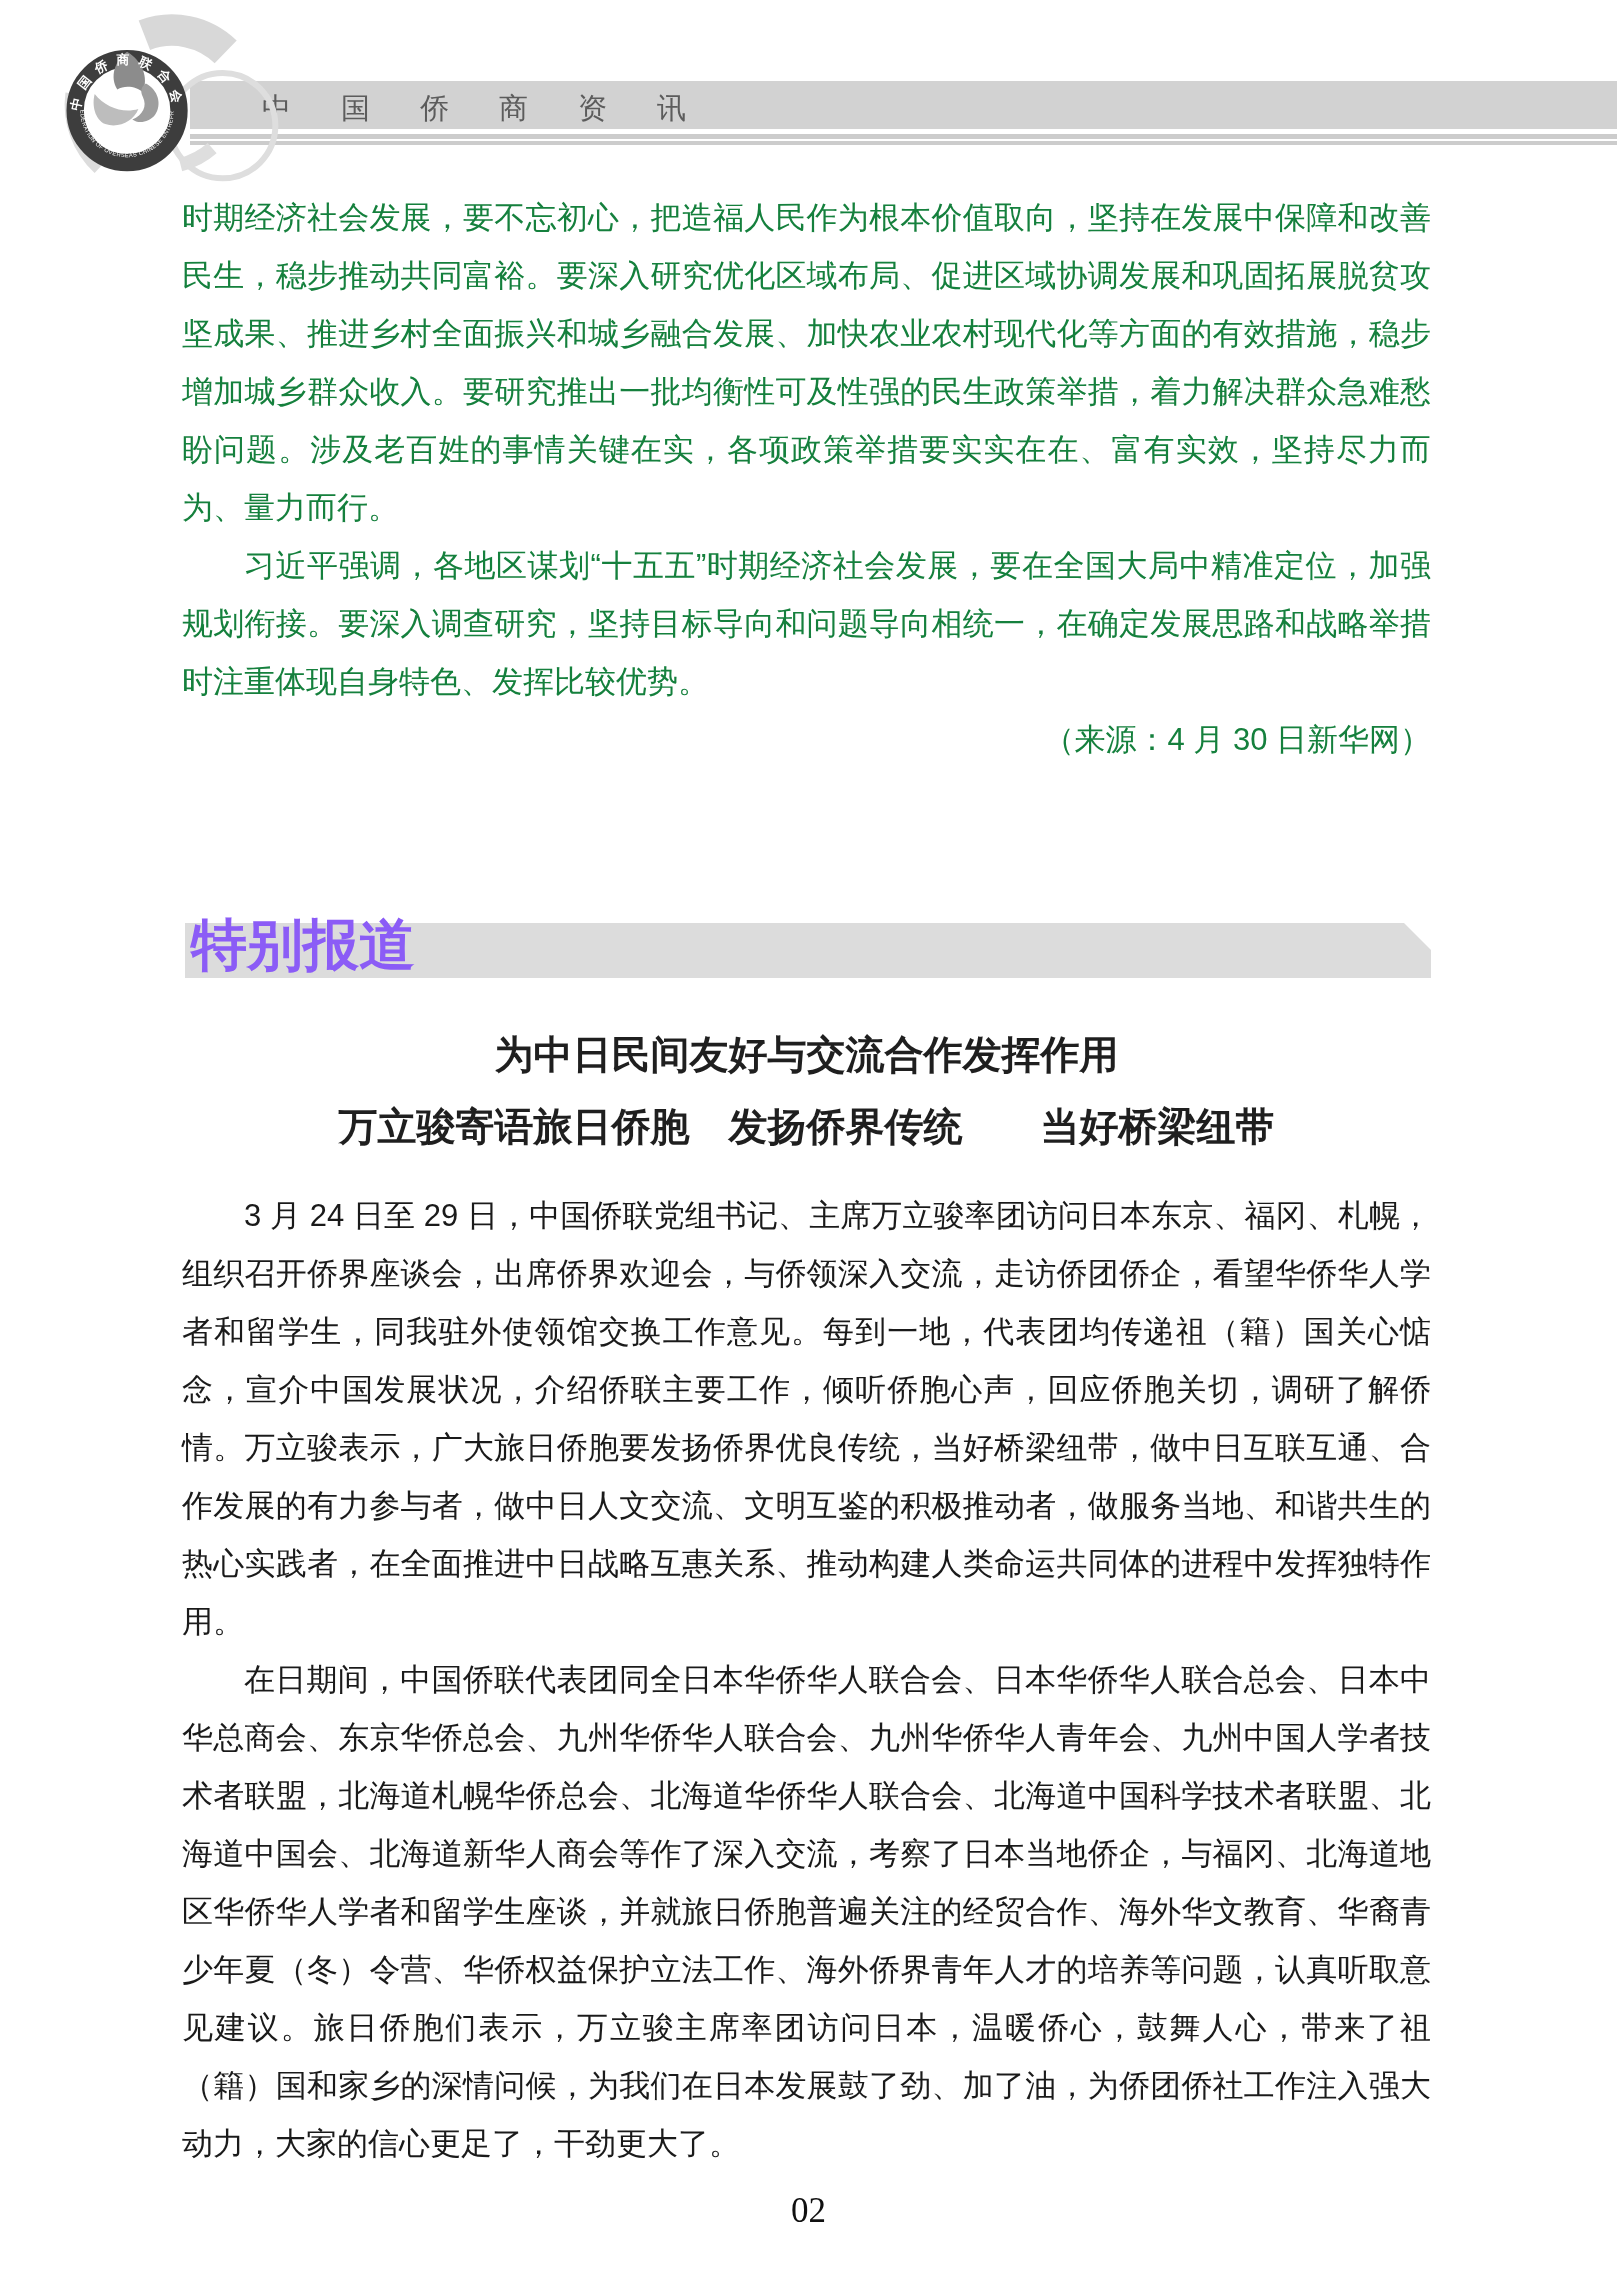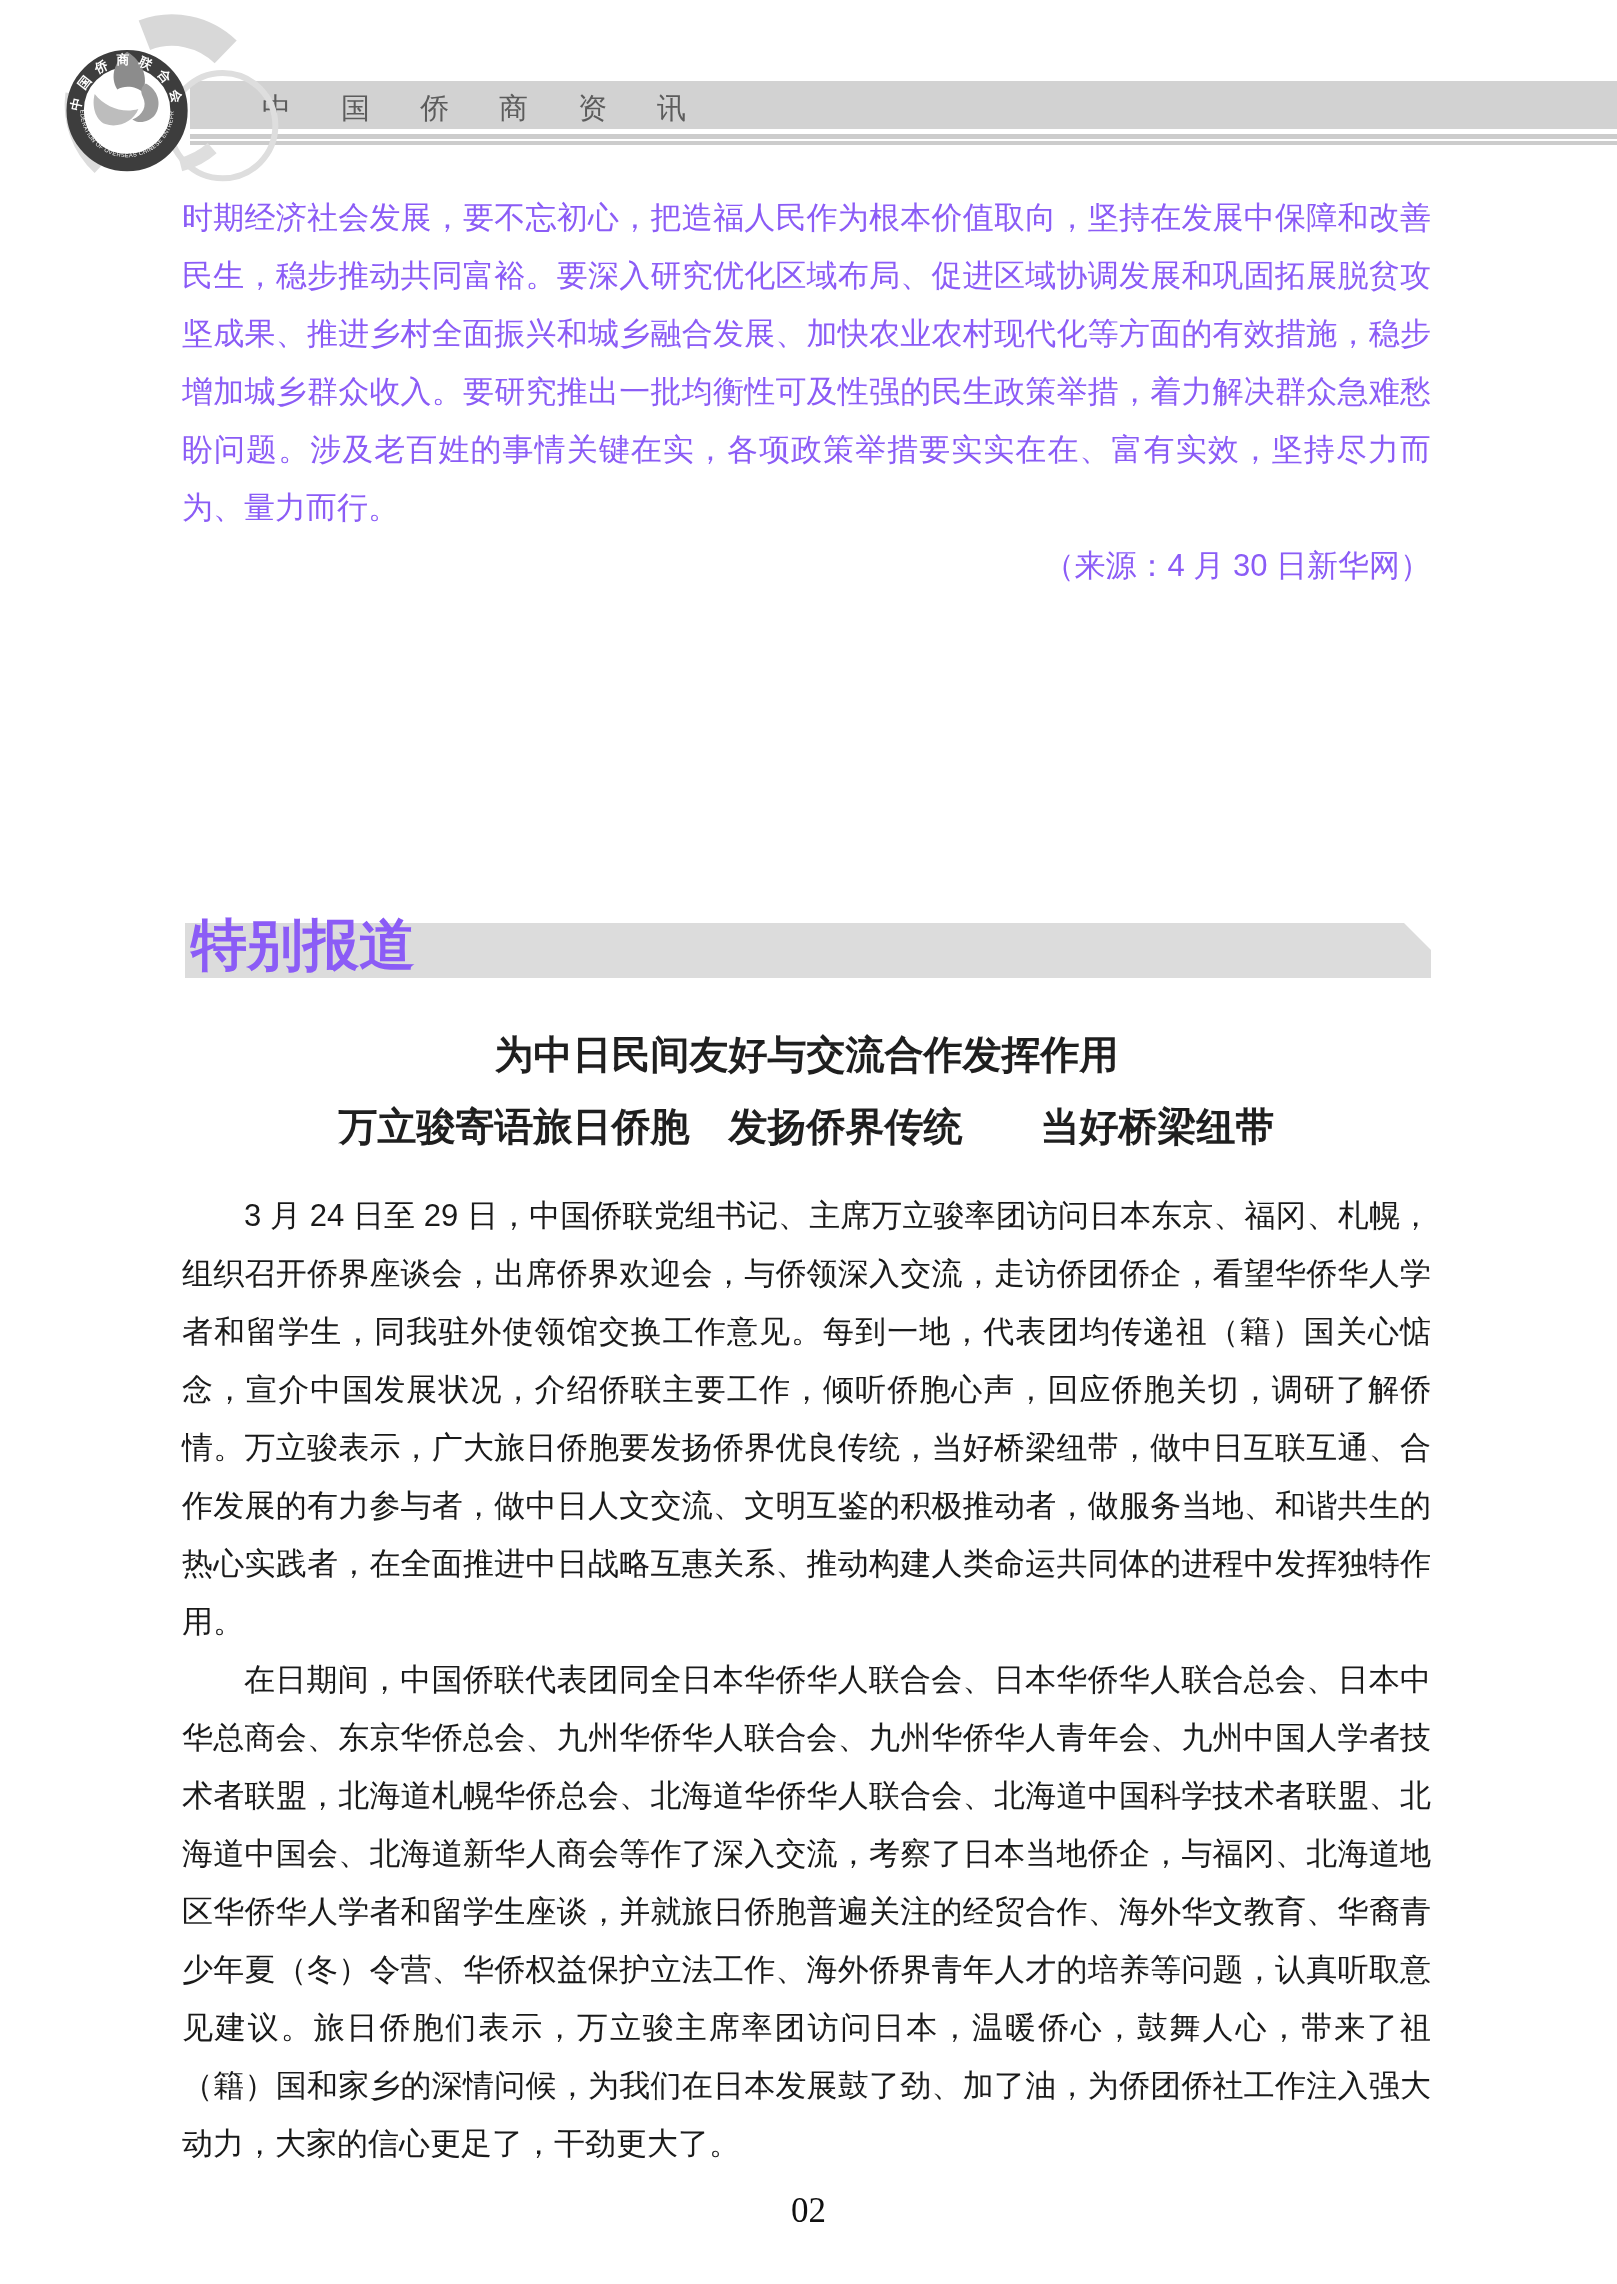"时期经济社会发展，要不忘初心，把造福人民作为根本价值取向，坚持在发展中保障和改善" .lead { color: #8b5cf6 -> #15803d }
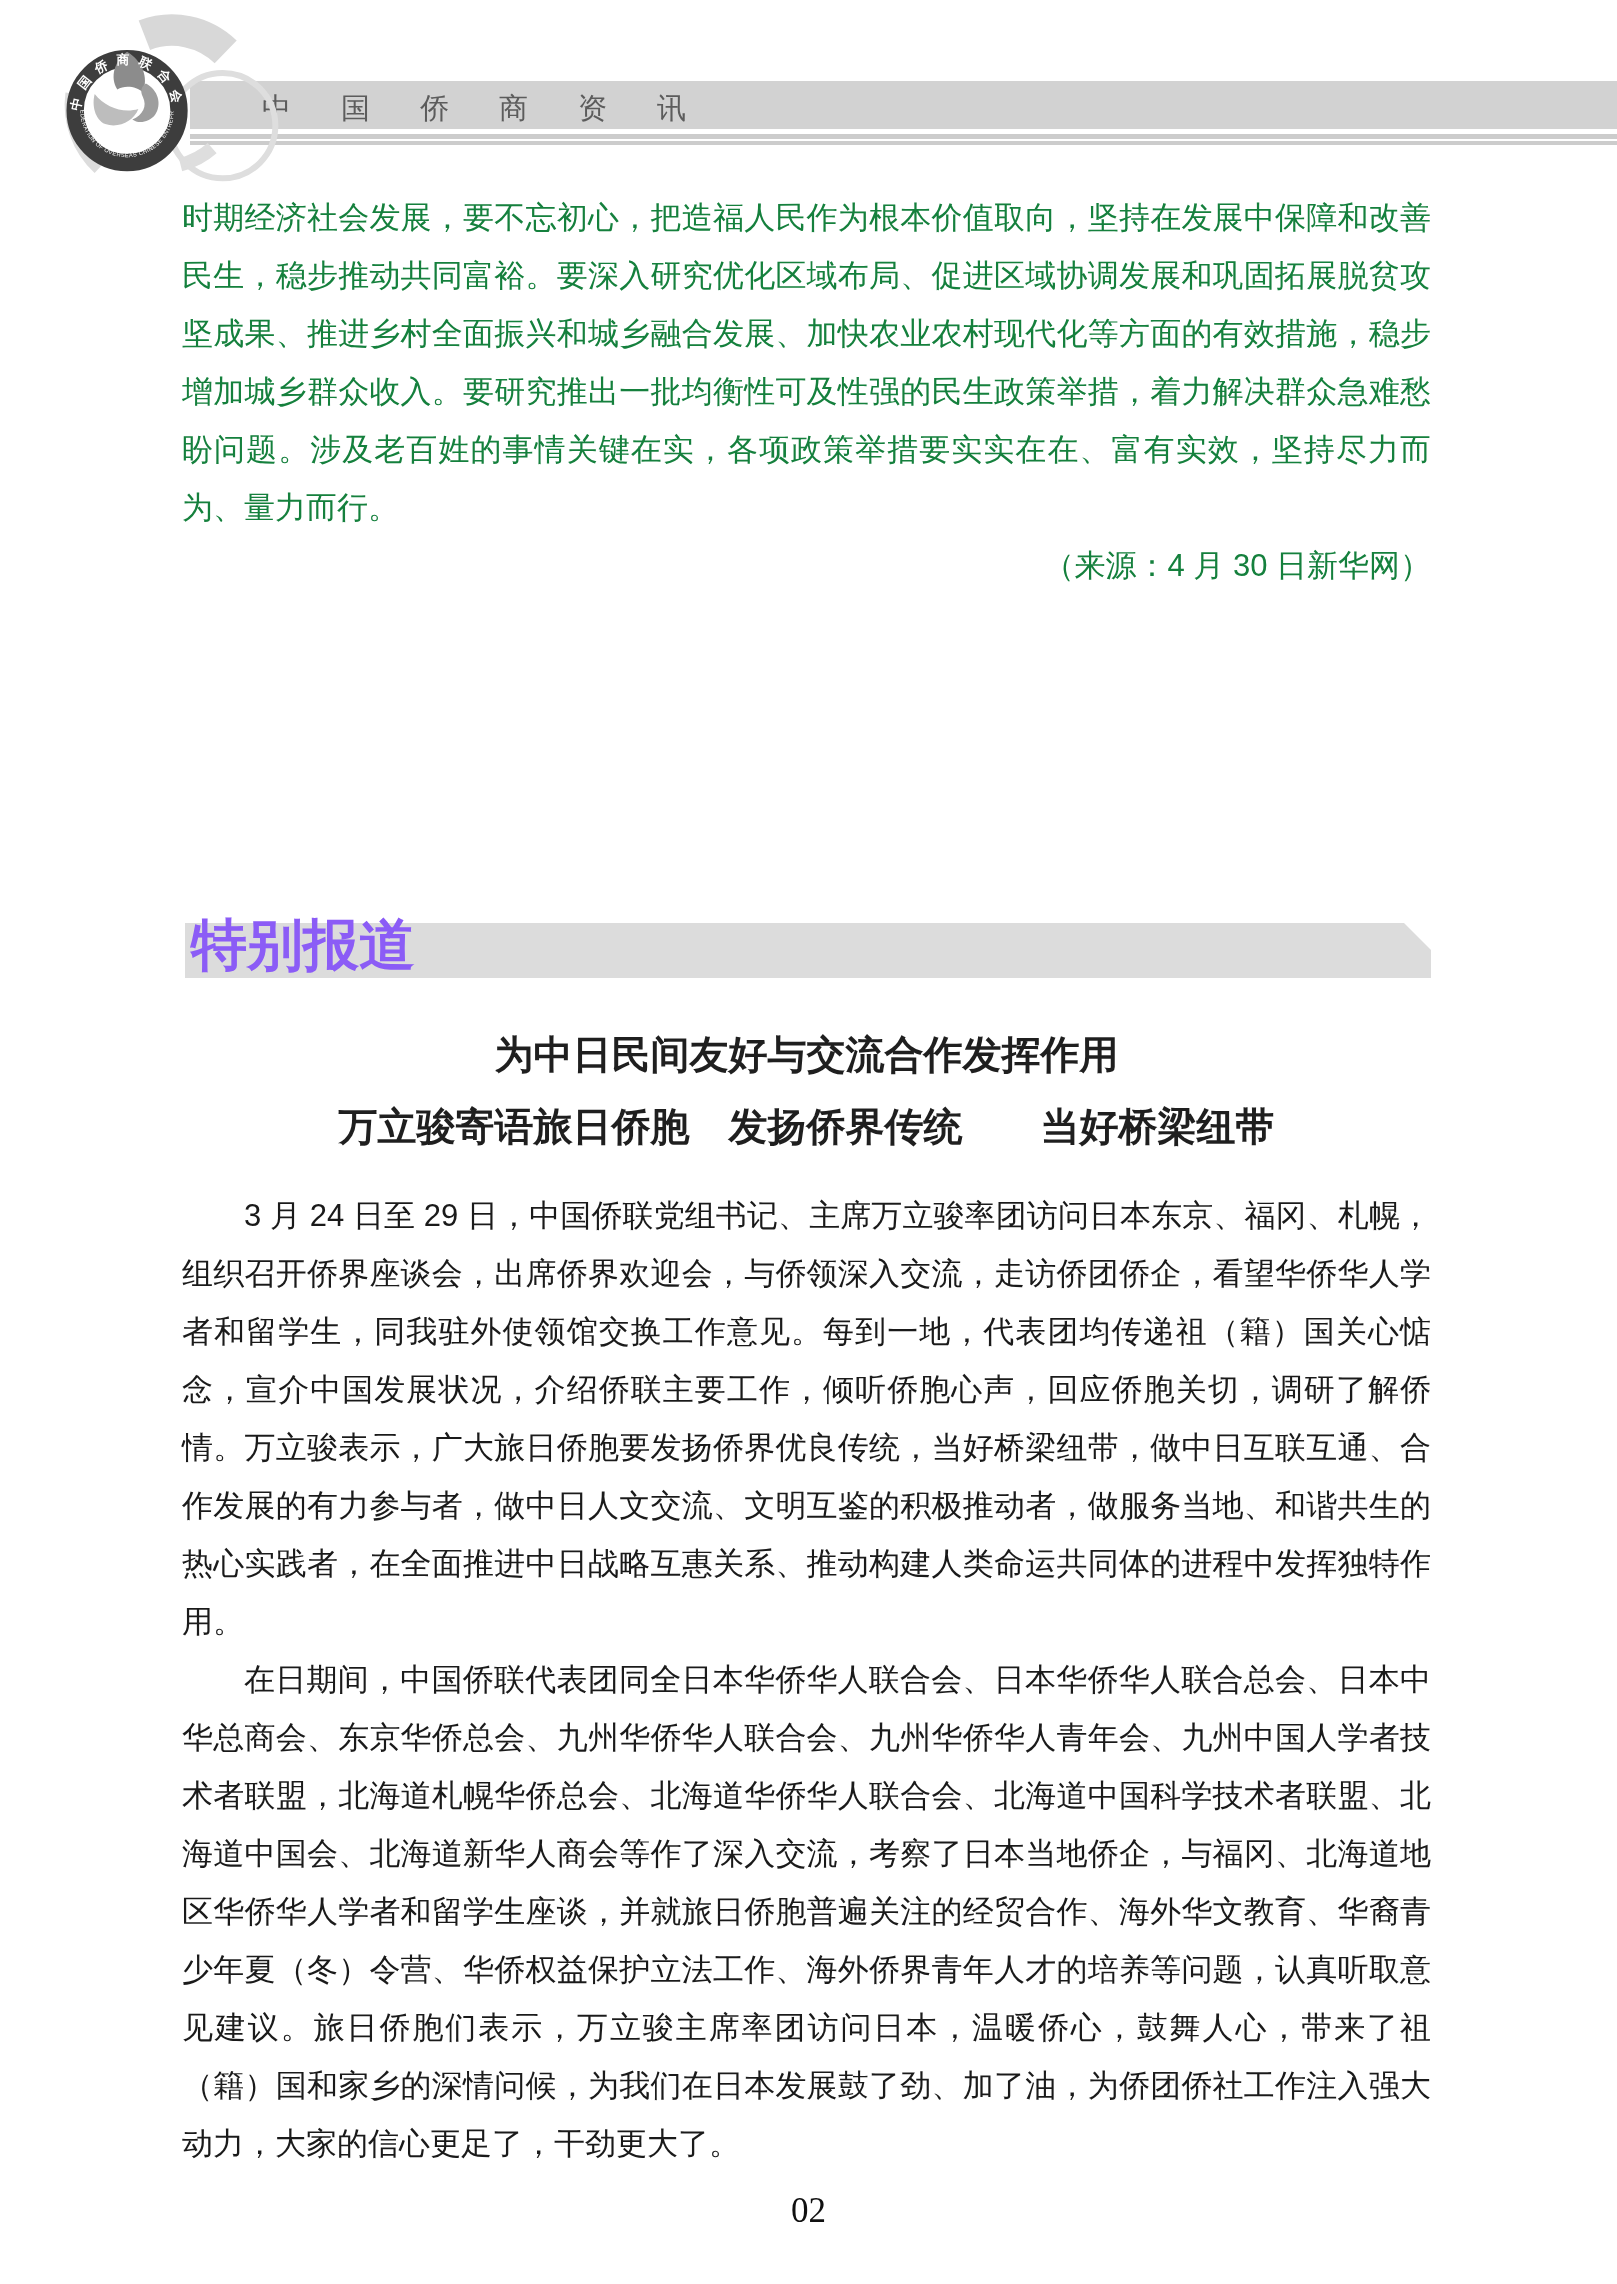"习近平强调，各地区谋划“十五五”时期经济社会发展，要在全国大局中精准定位，加强规" p { html: none -> <p>习近平强调，各地区谋划“十五五”时期经济社会发展，要在全国大局中精准定位，加强规划衔接。要深入调查研究，坚持目标导向和问题导向相统一，在确定发展思路和战略举措时注重体现自身特色、发挥比较优势。</p> }
